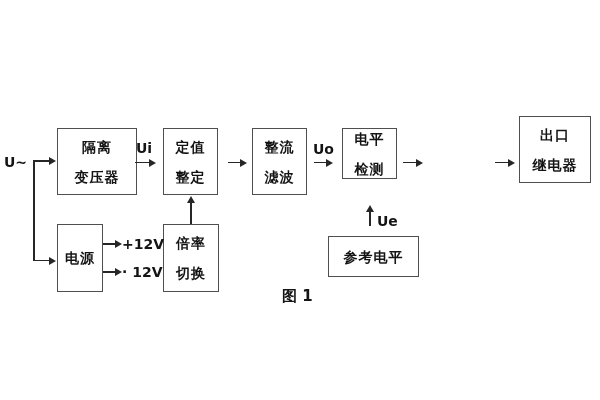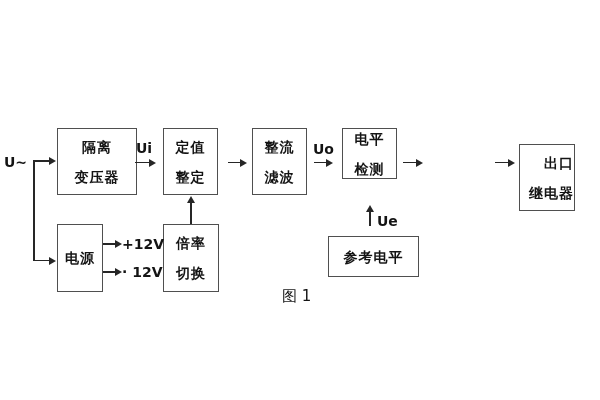"出口" div.box { align-items: flex-end -> none; top: 144px -> 116px; width: 56px -> 72px }
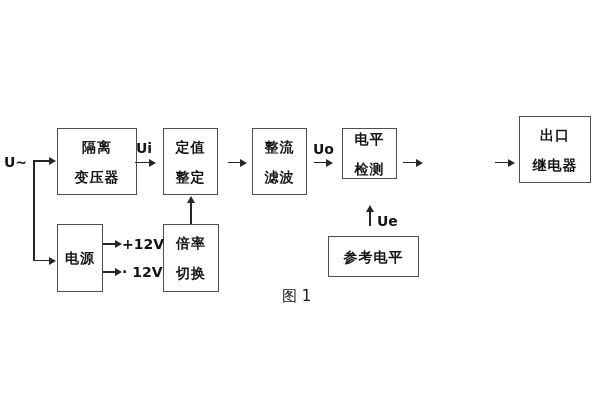"图 1" .caption { font-weight: 400 -> 700 }
